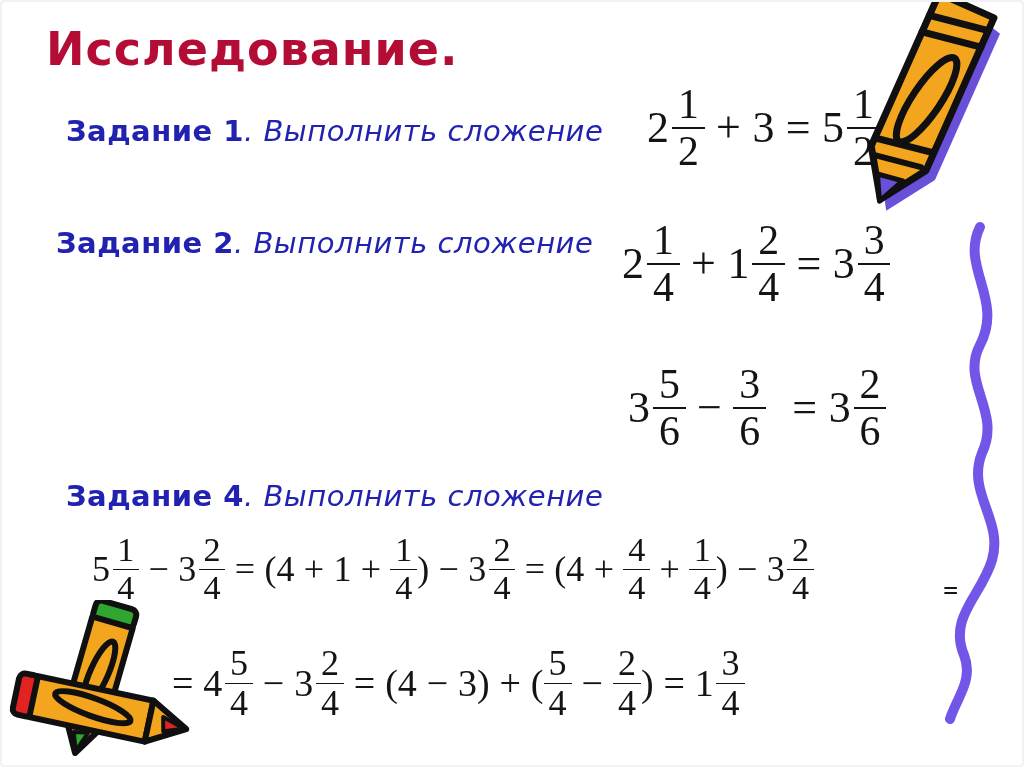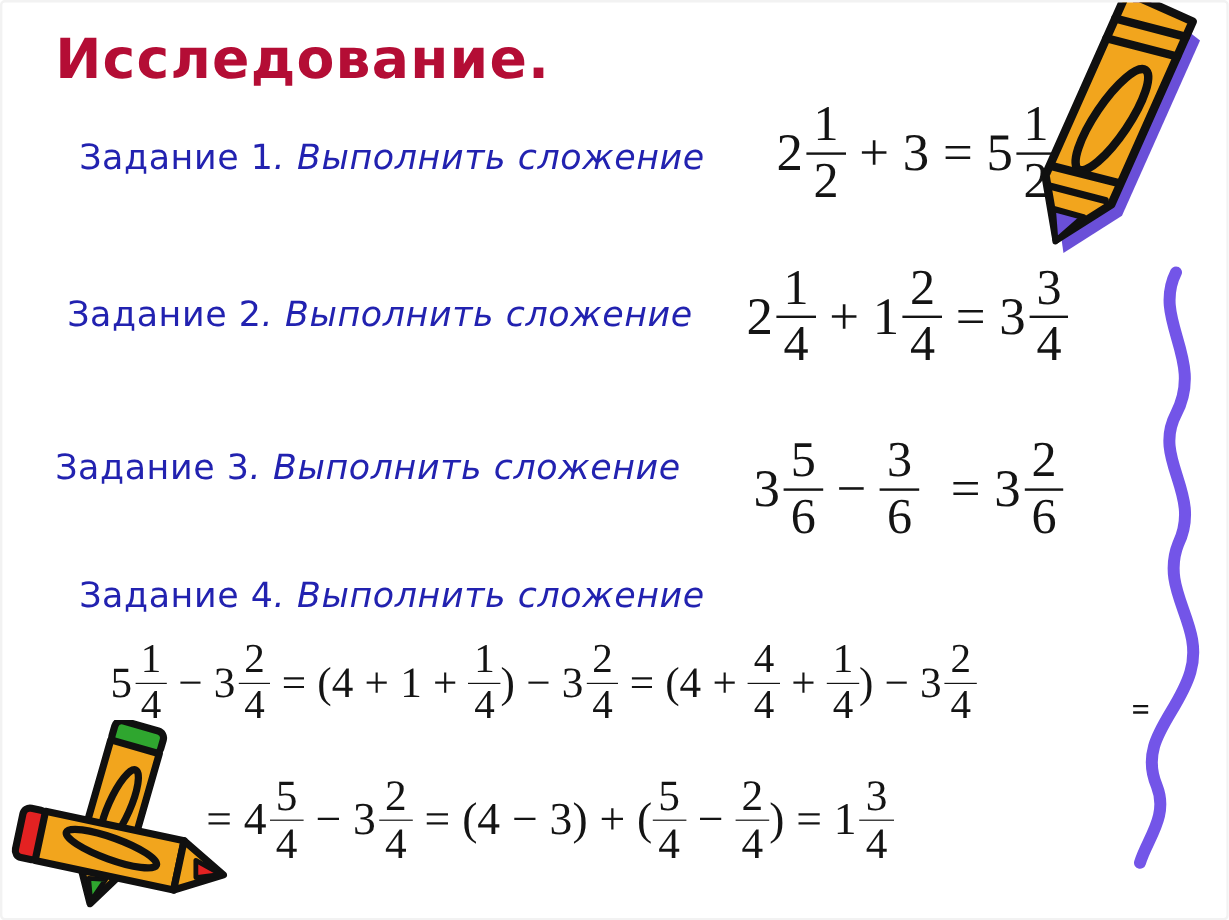"Задание 1" .task-label .b { font-weight: 400 -> 700 }
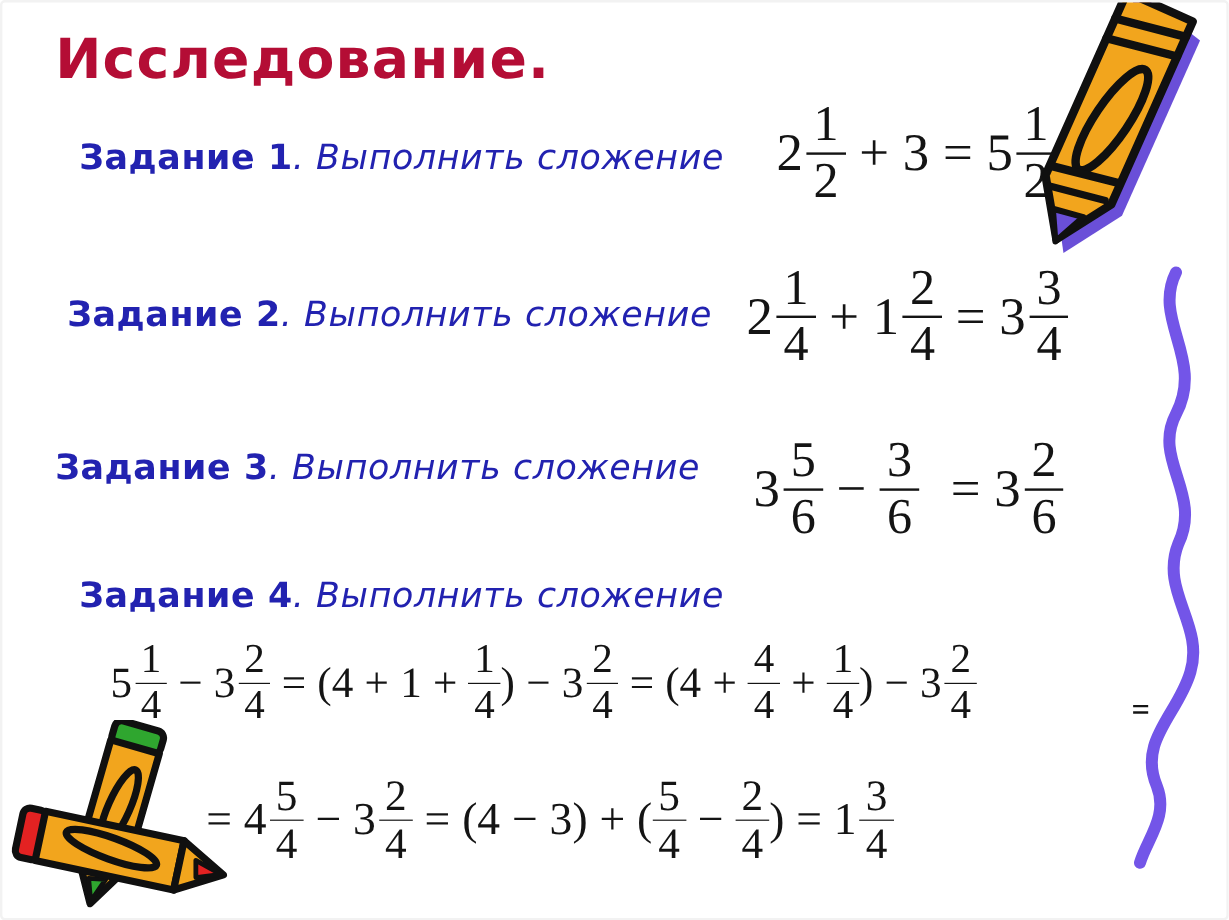"Задание 2. Выполнить сложение" .tl2 { top: 243px -> 224px }
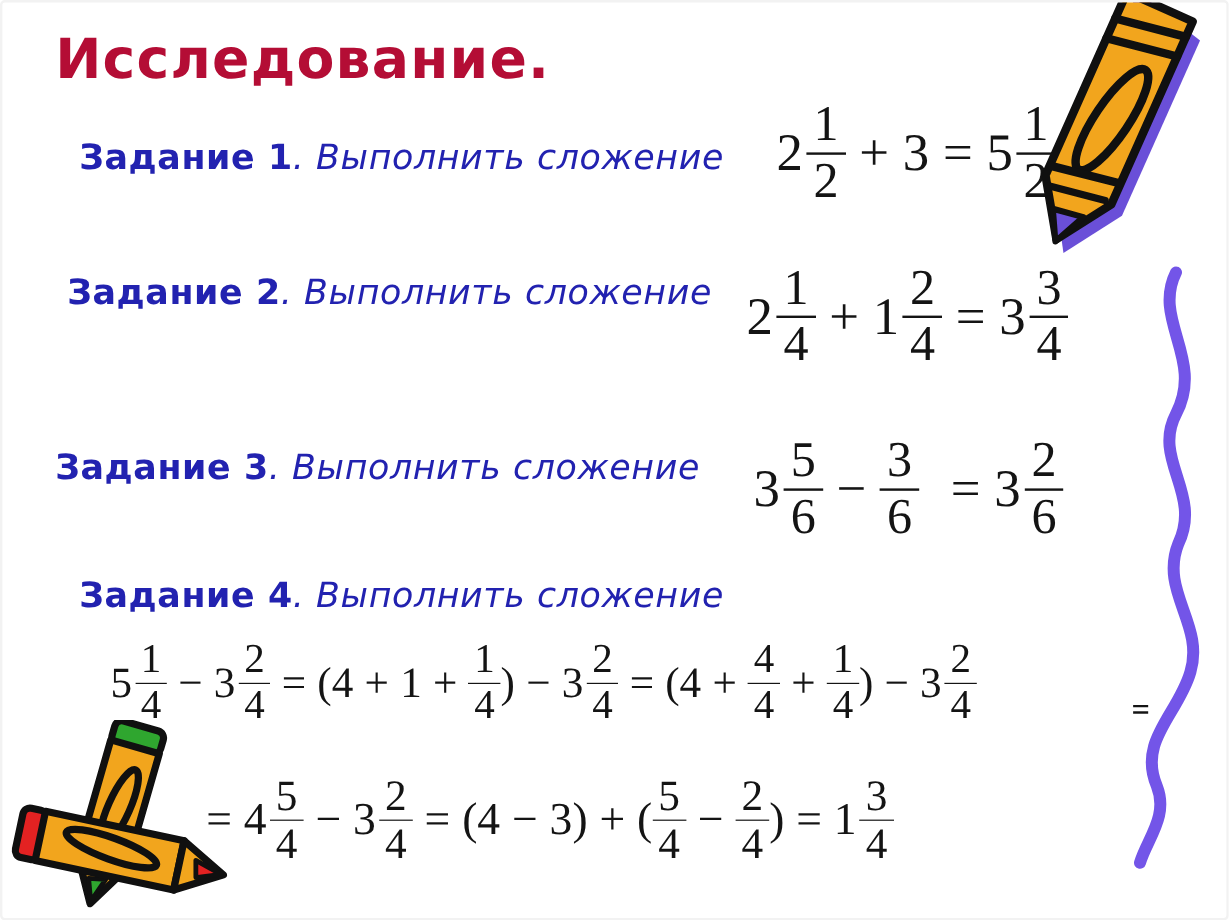"Задание 3. Выполнить сложение" div.task-label { html: <div> <span>Задание 3</span><span>. Выполнить сложение</span> </div> -> none }
